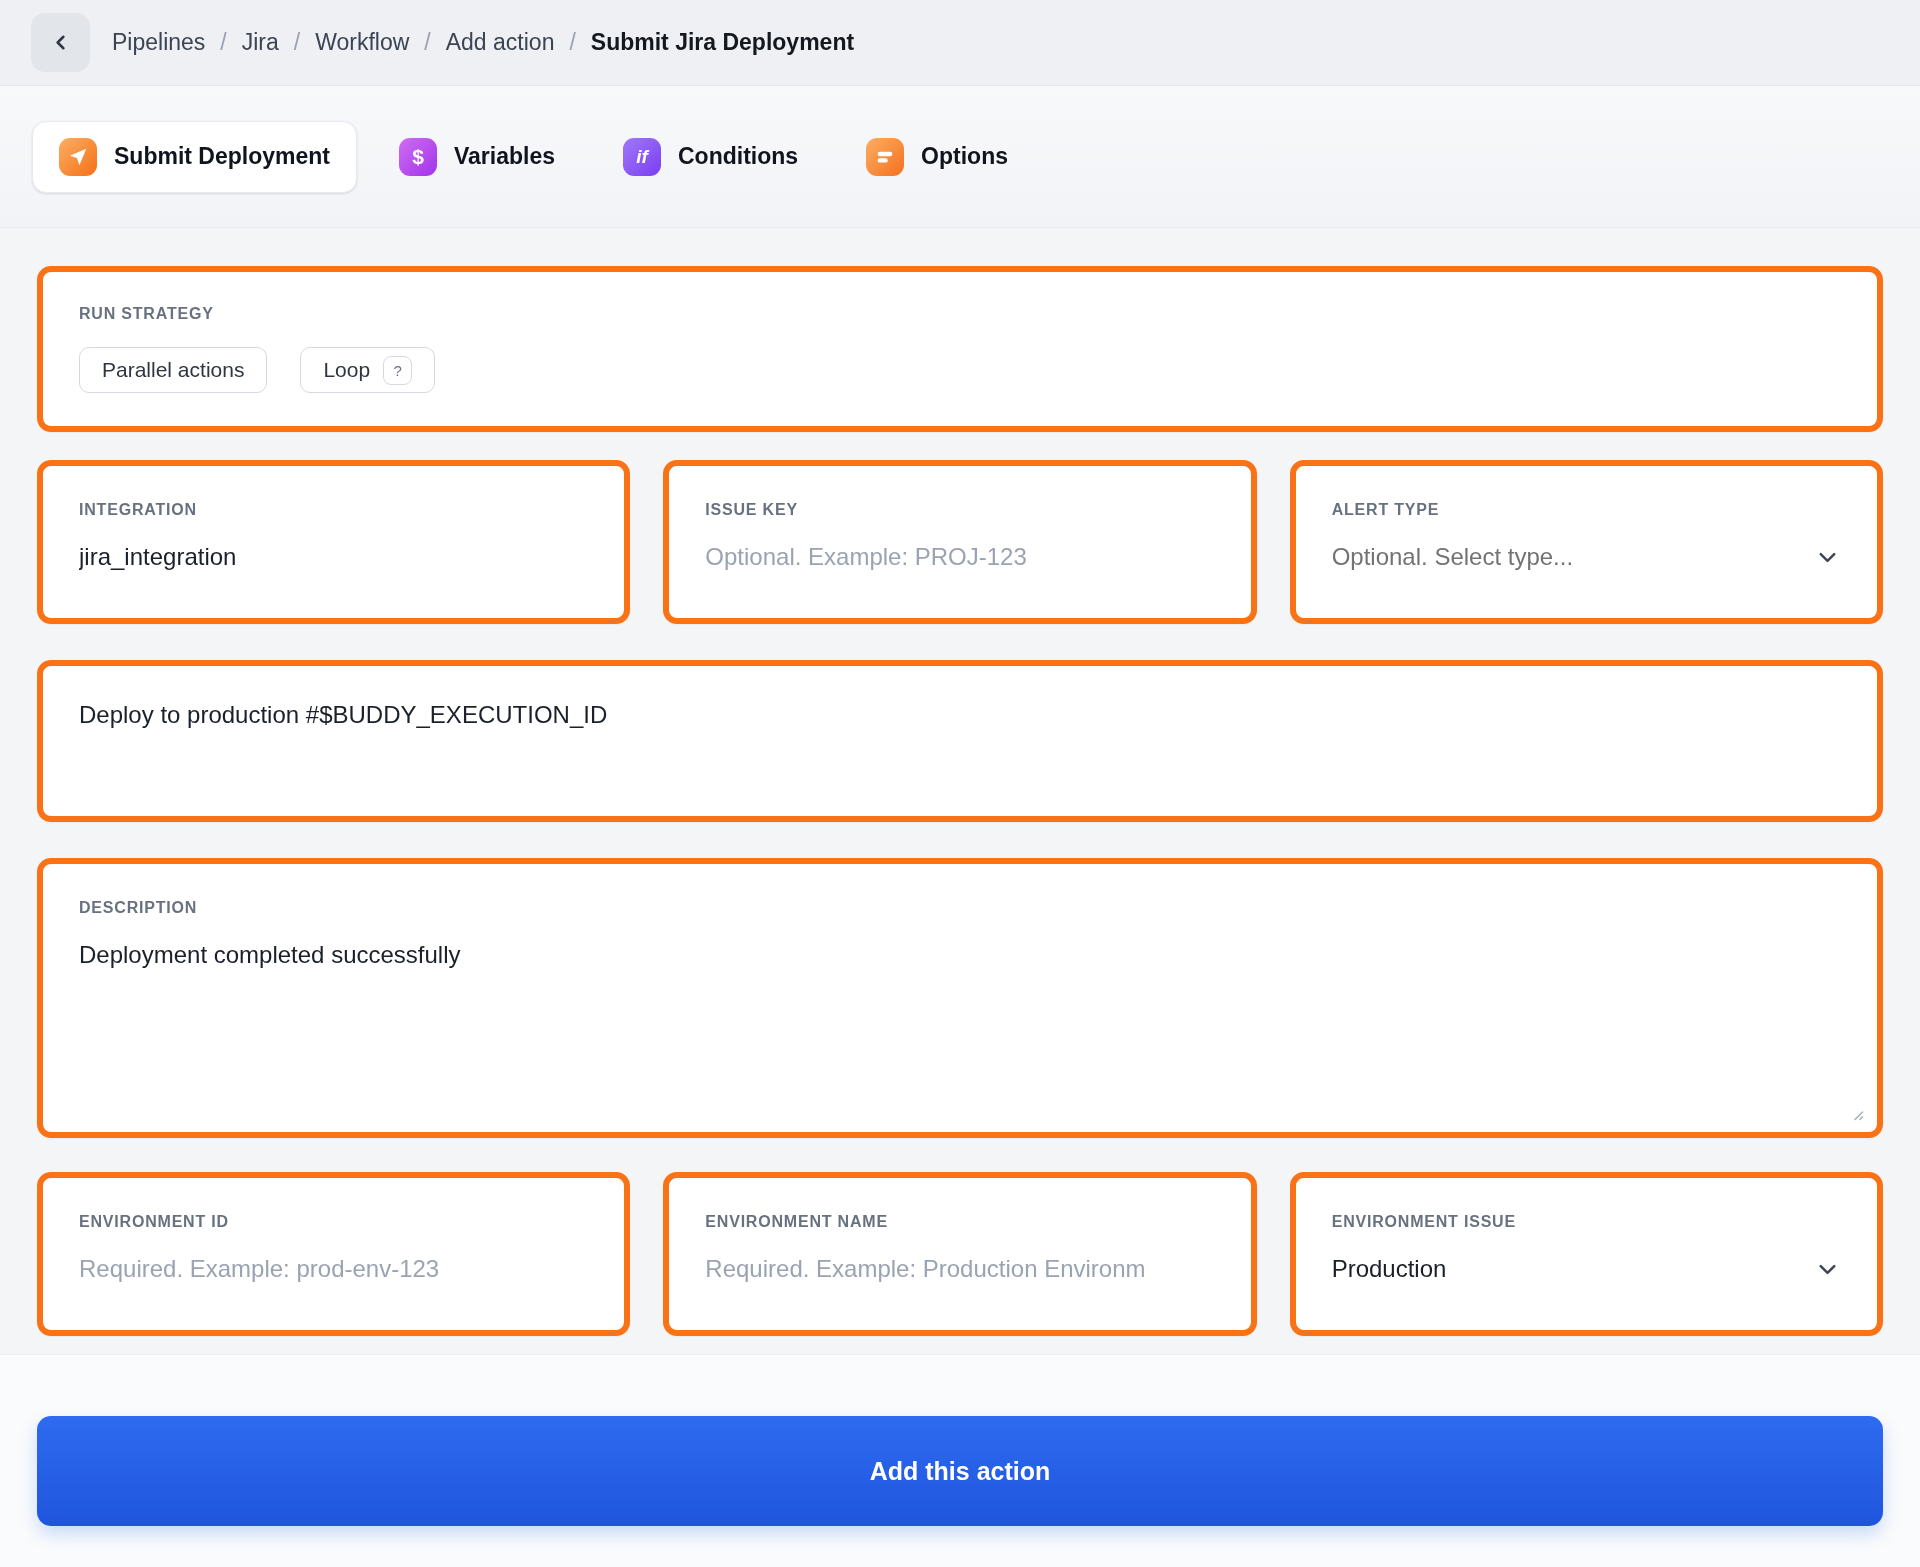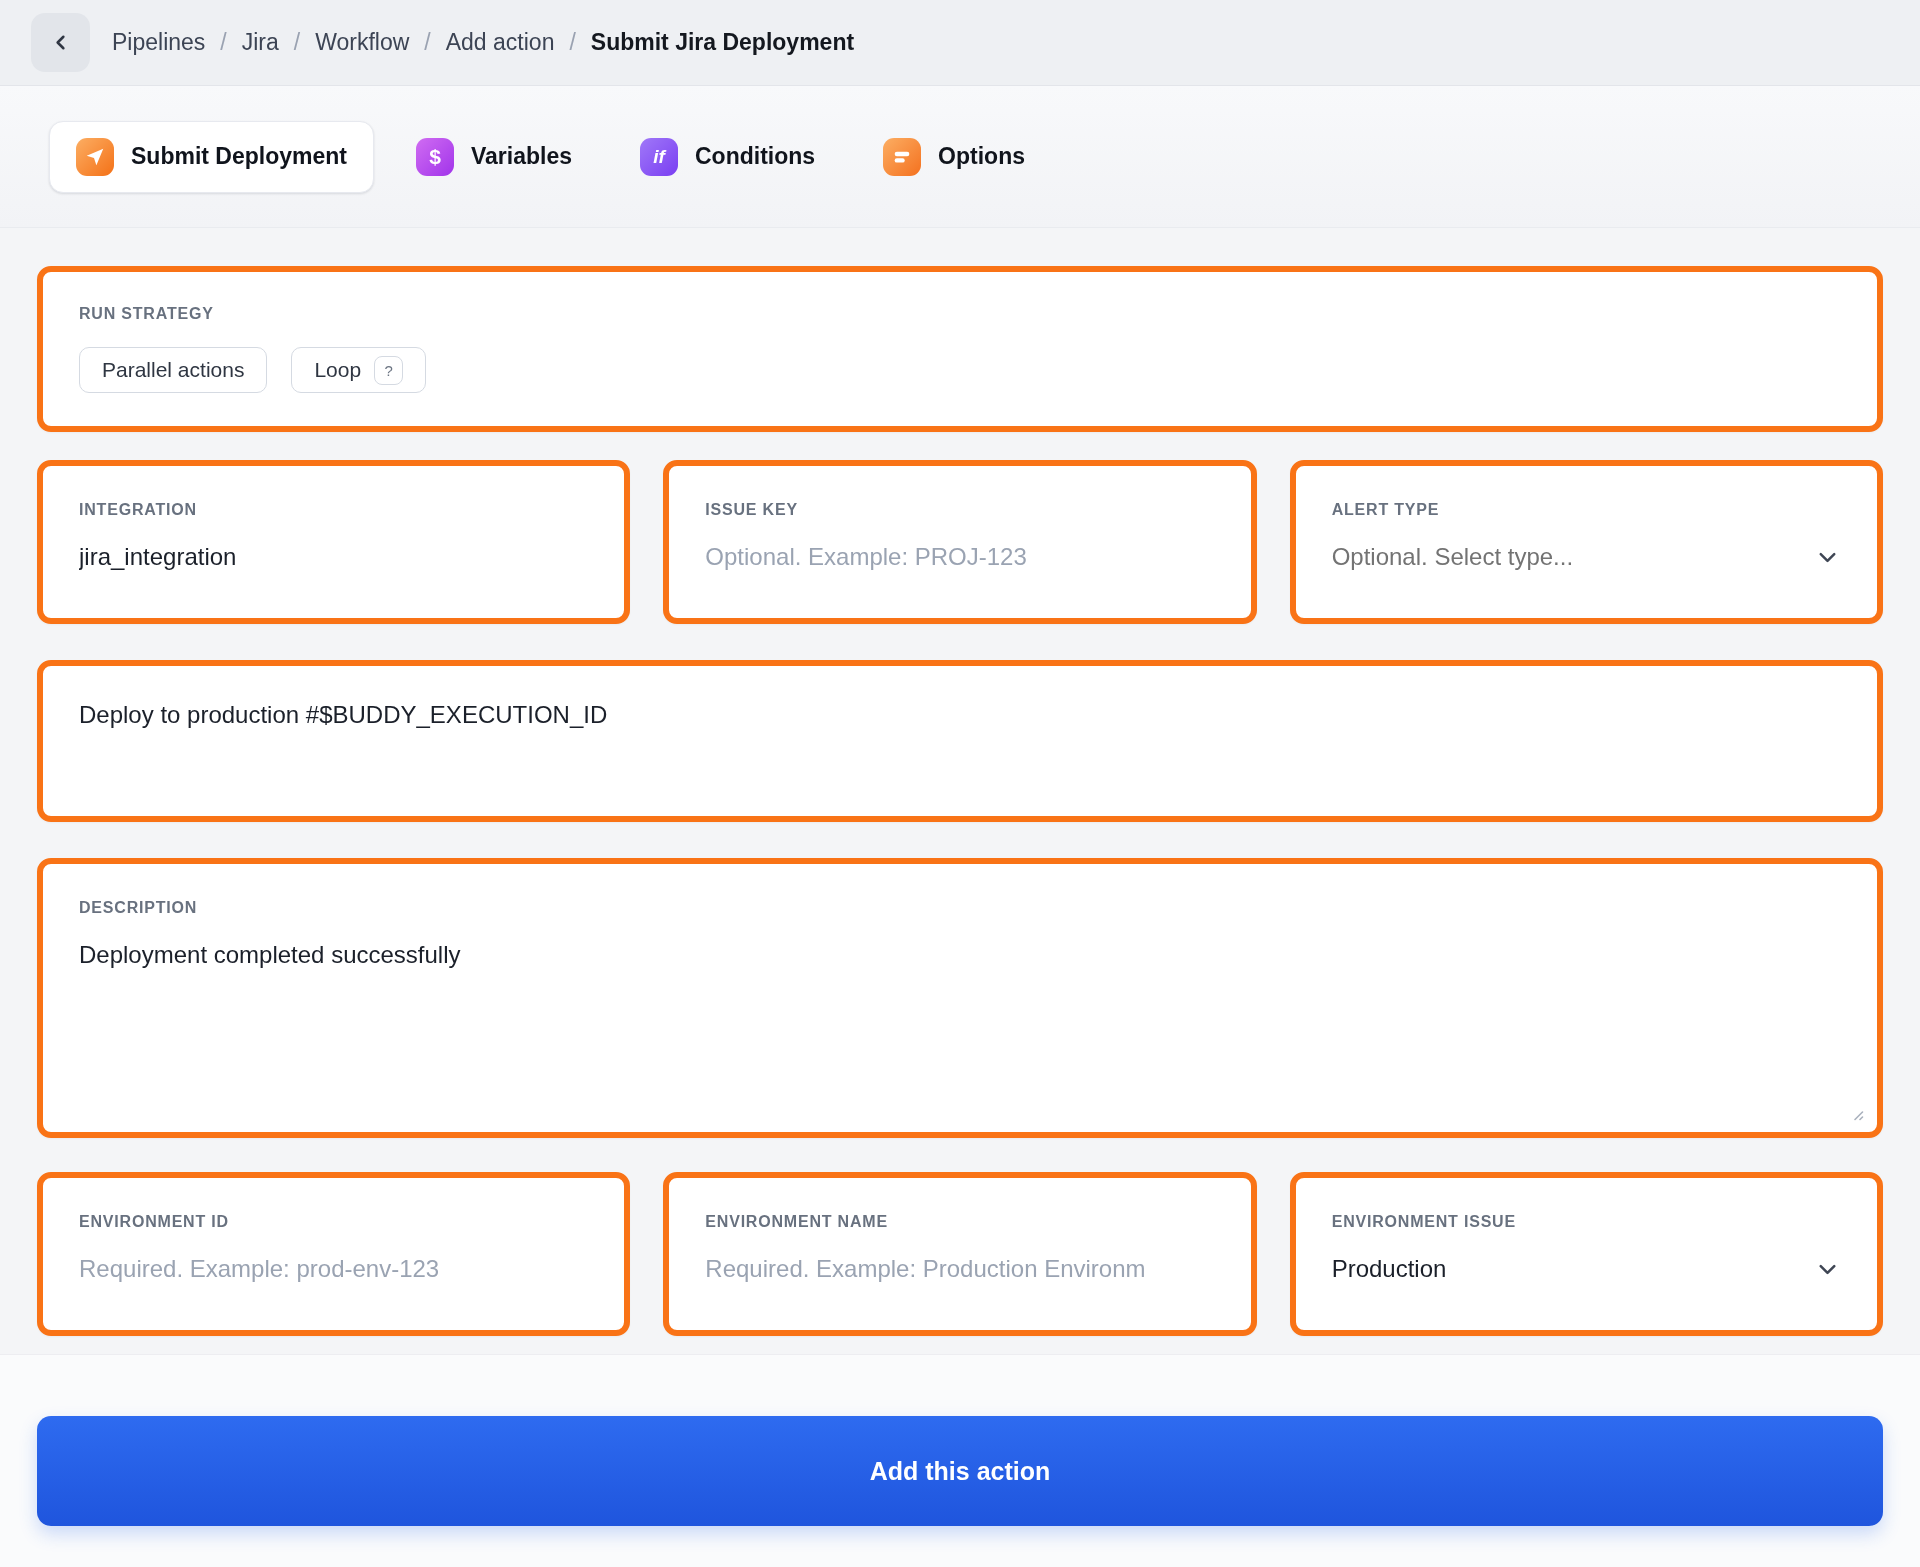"Submit Deployment" .tabs-band { padding: 0 49px -> 0 32px }
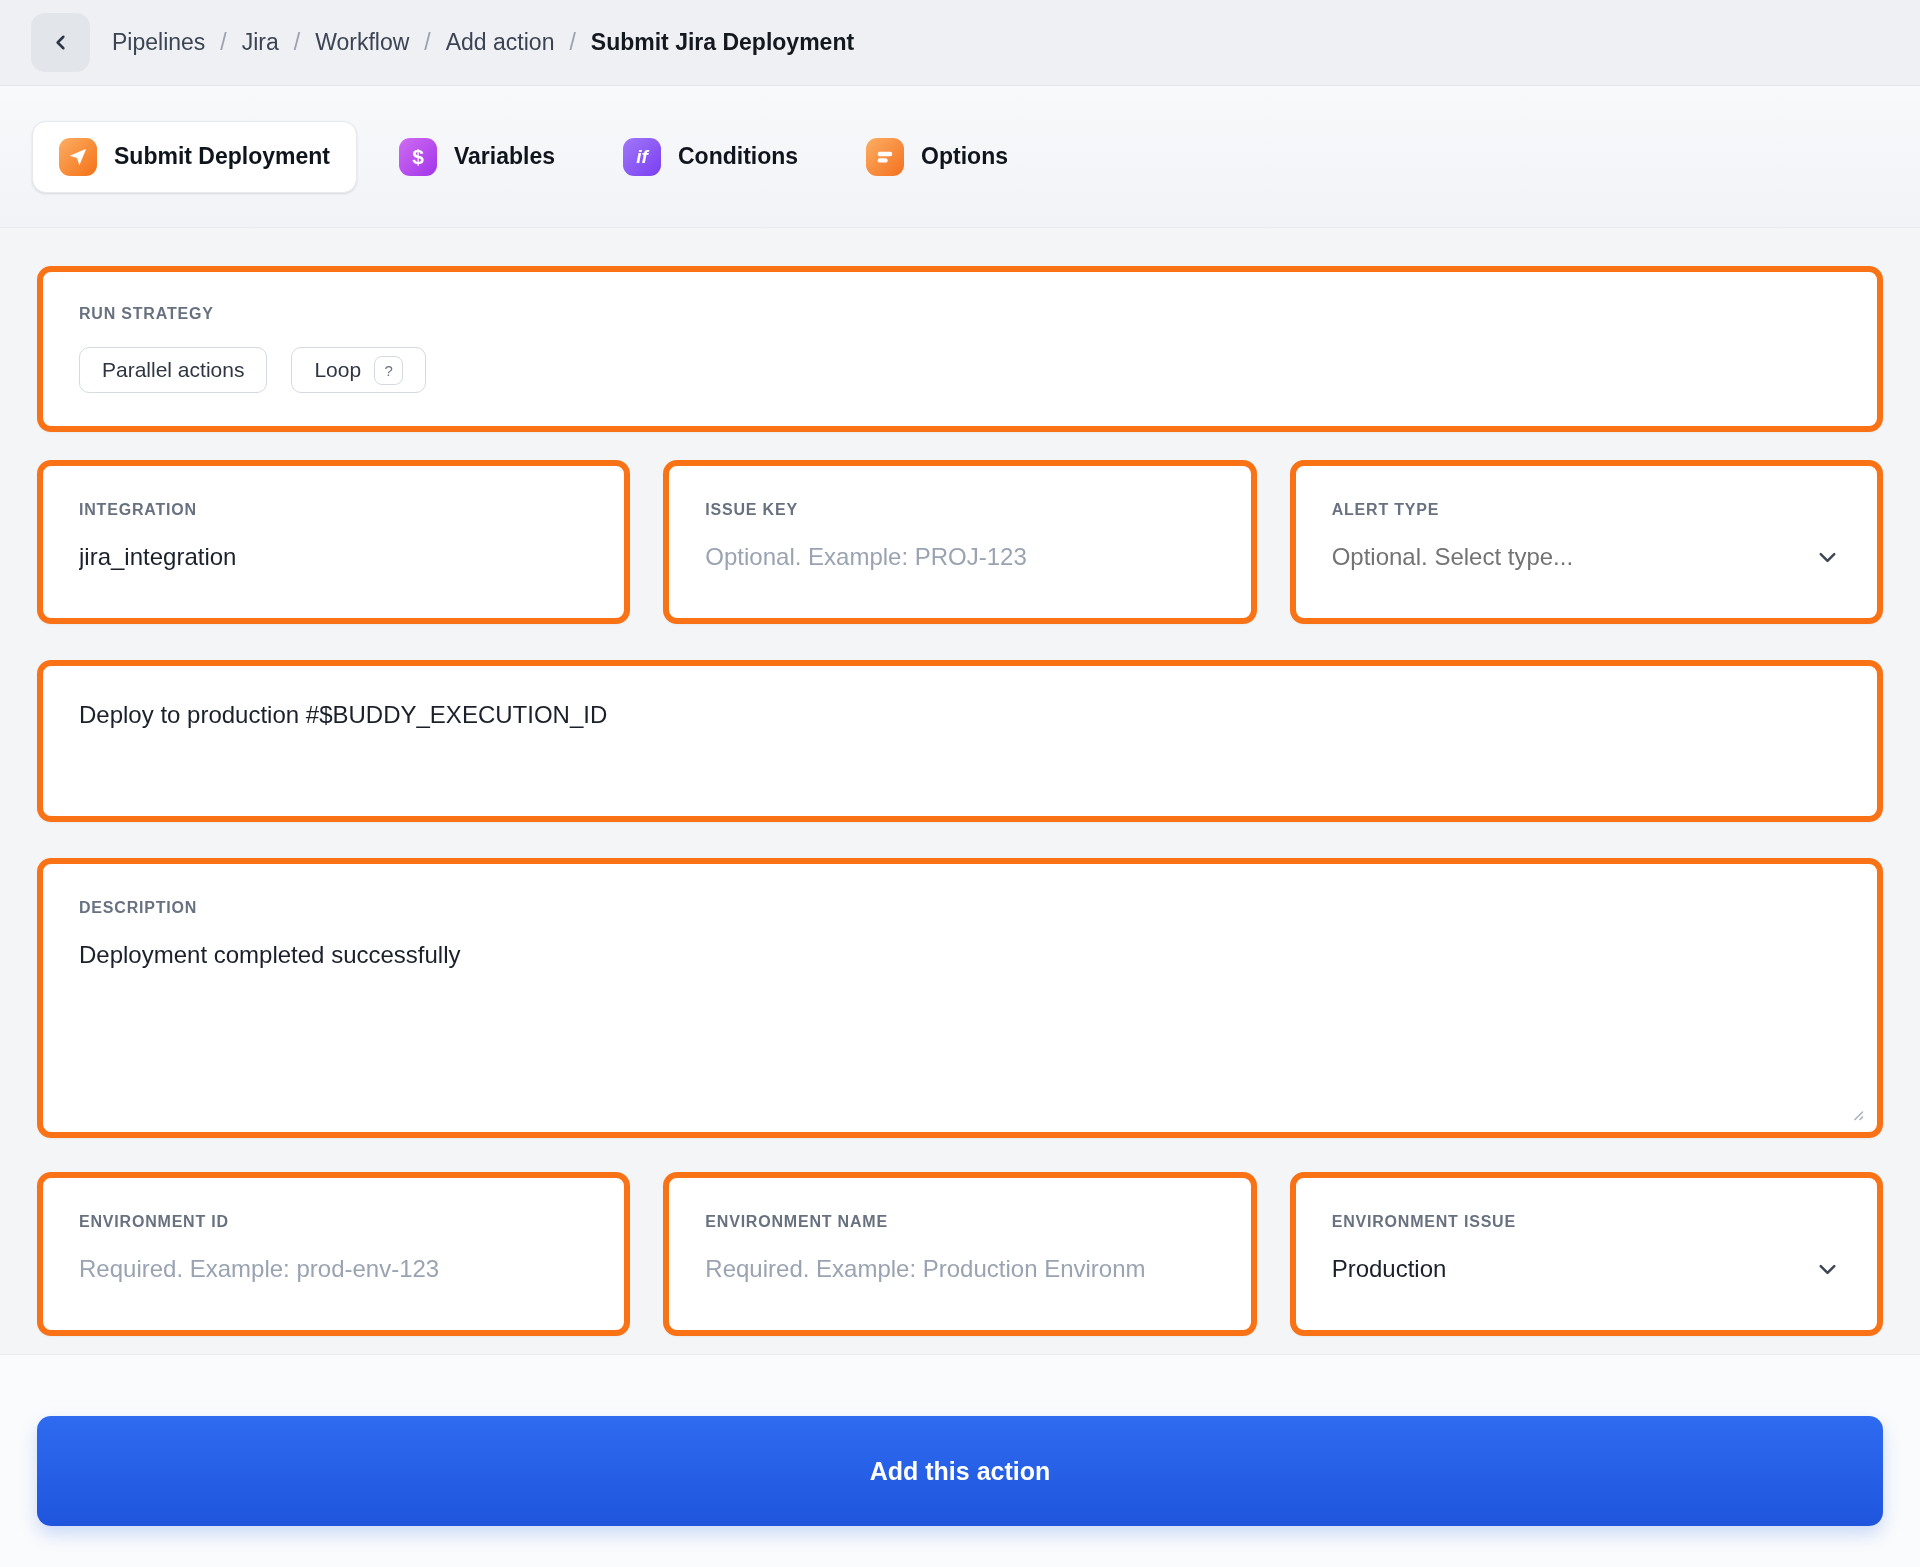"Parallel actions" .chip-row { gap: 24px -> 33px }
